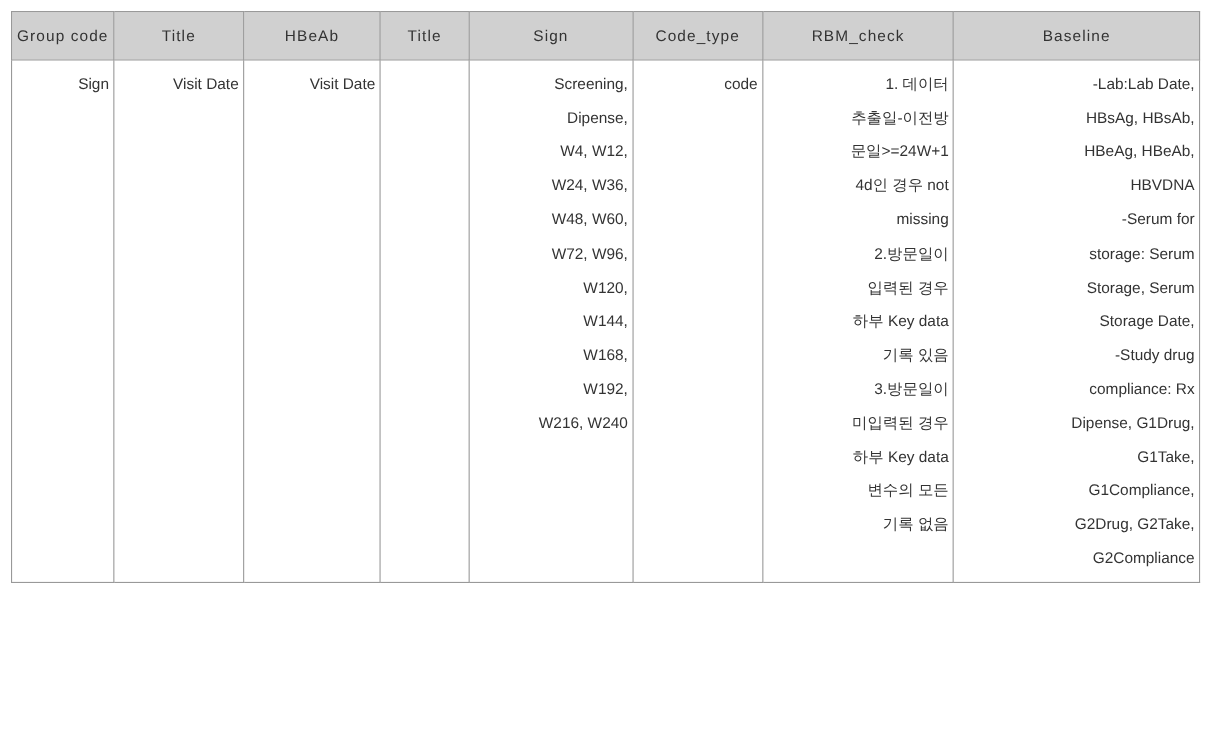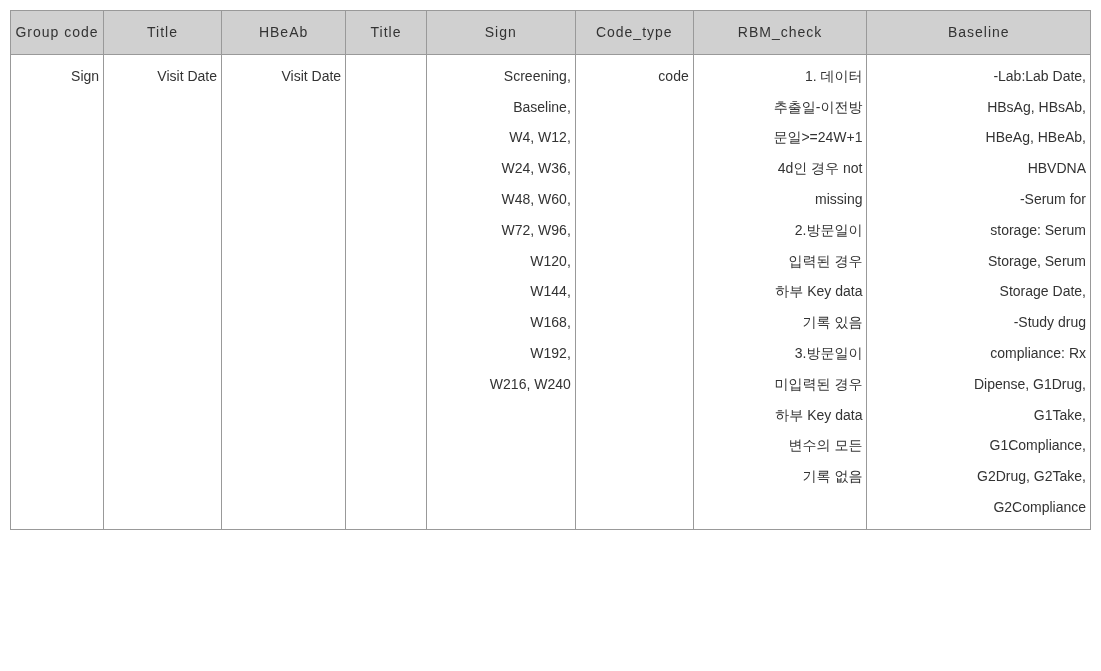"Screening," td.multiline { text: Baseline -> Dipense }
